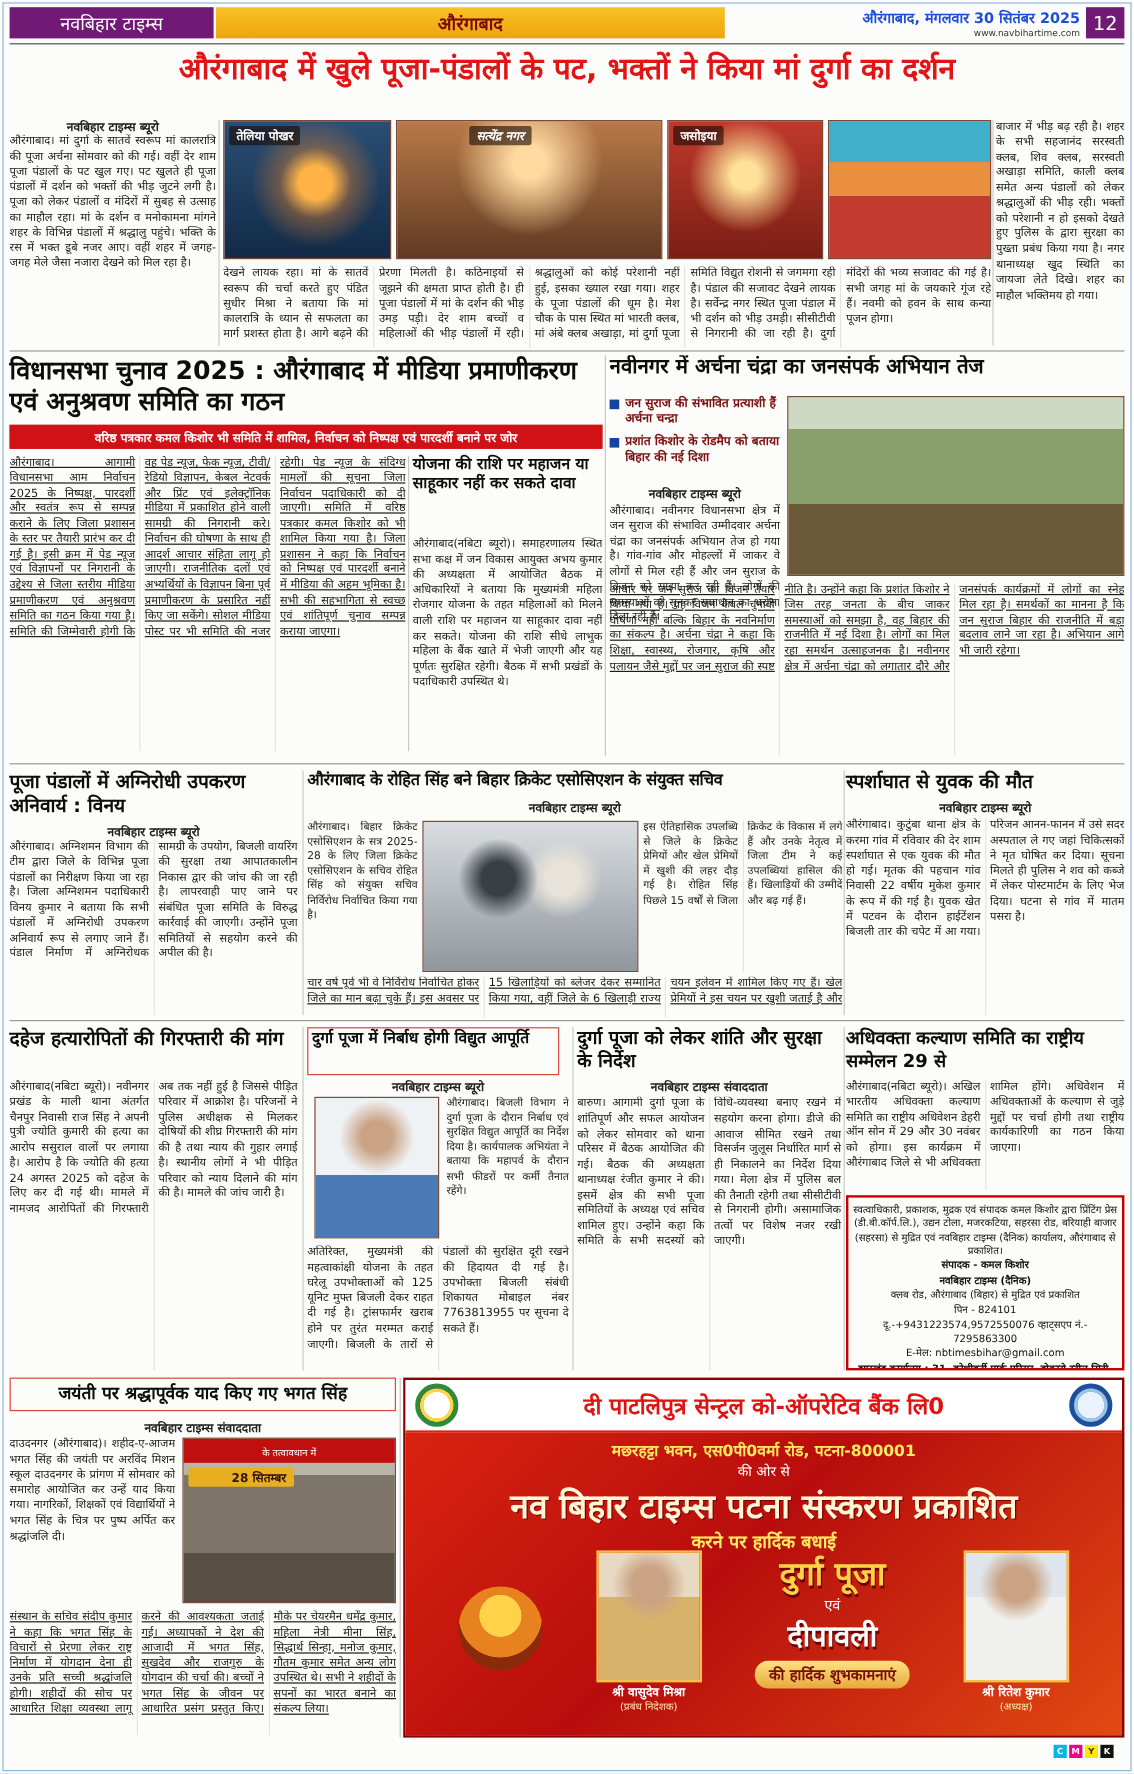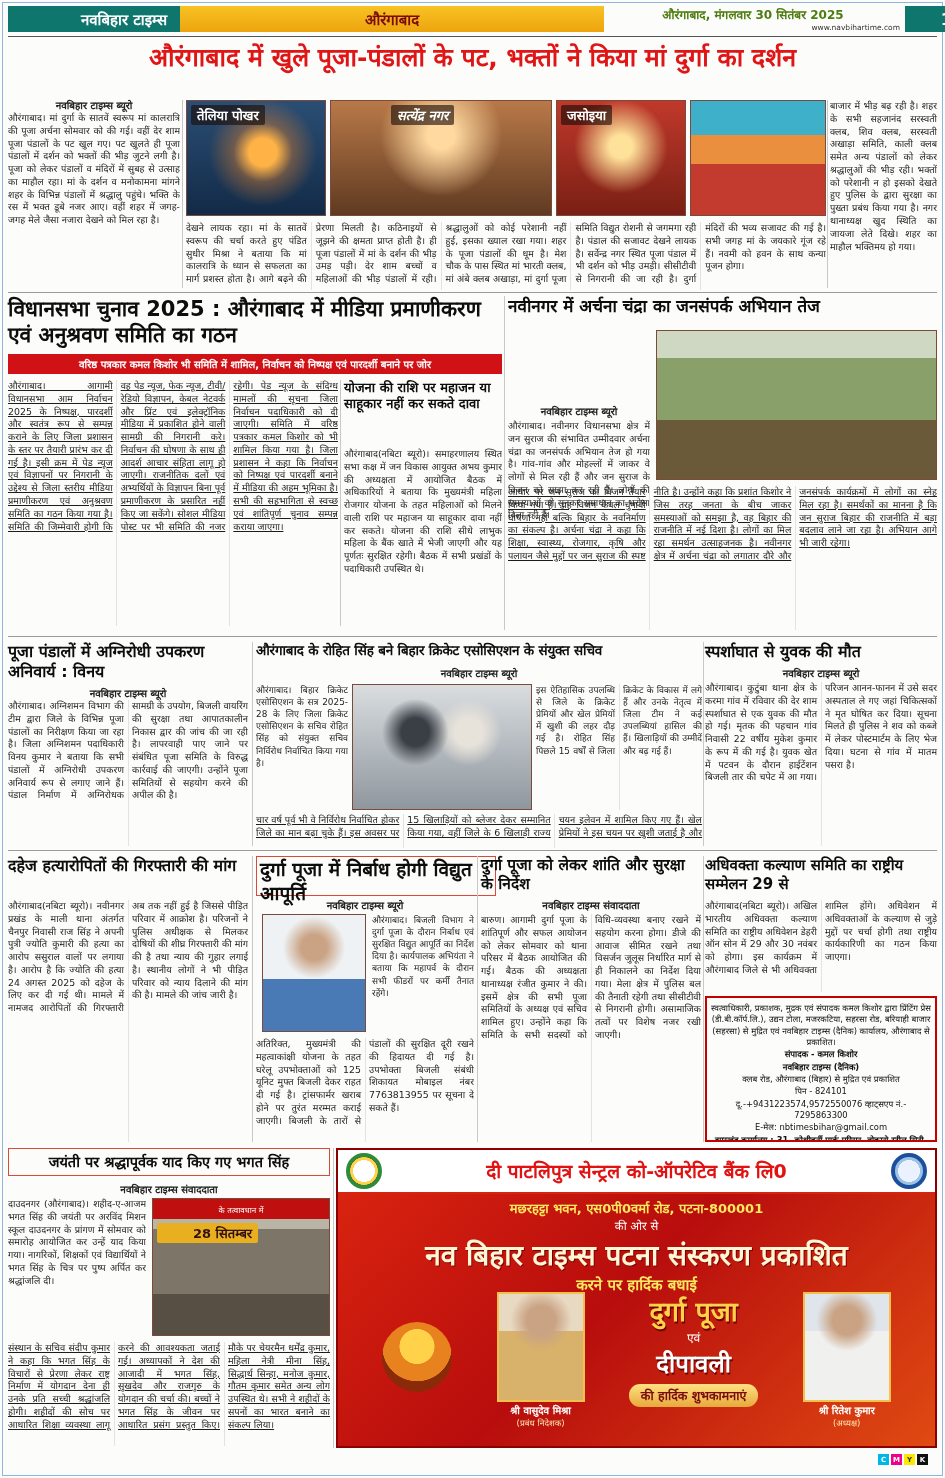"नवबिहार टाइम्स" .mast-red { background: #0f766e -> #701a75; font-weight: bold -> normal; padding-left: 31px -> none }
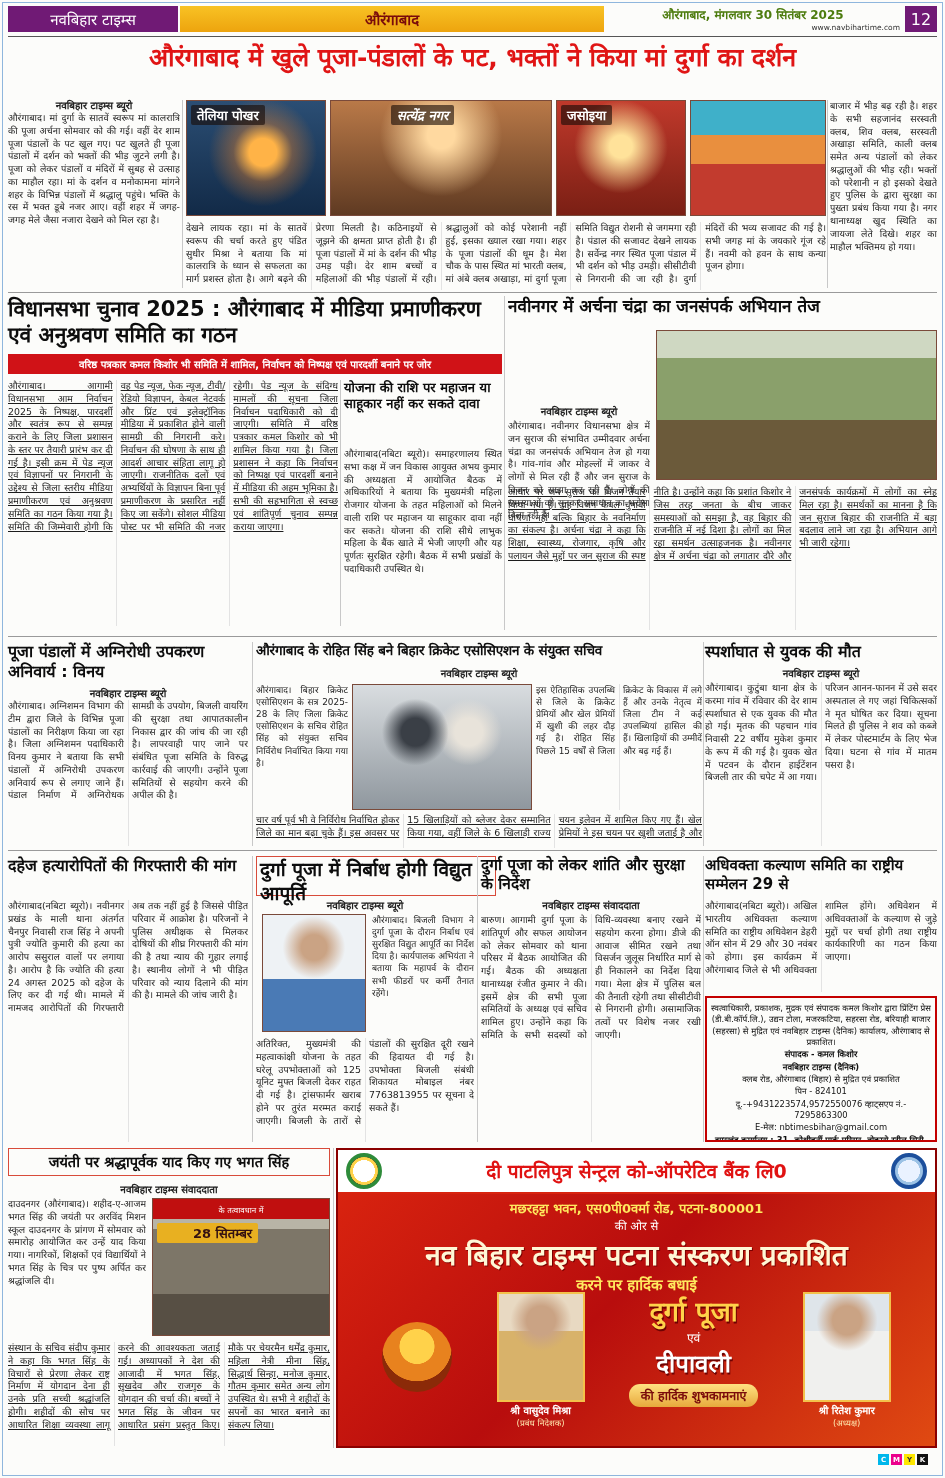"औरंगाबाद, मंगलवार 30 सितंबर 2025" div { color: #4d7c0f -> #1d4ed8; text-align: center -> none }
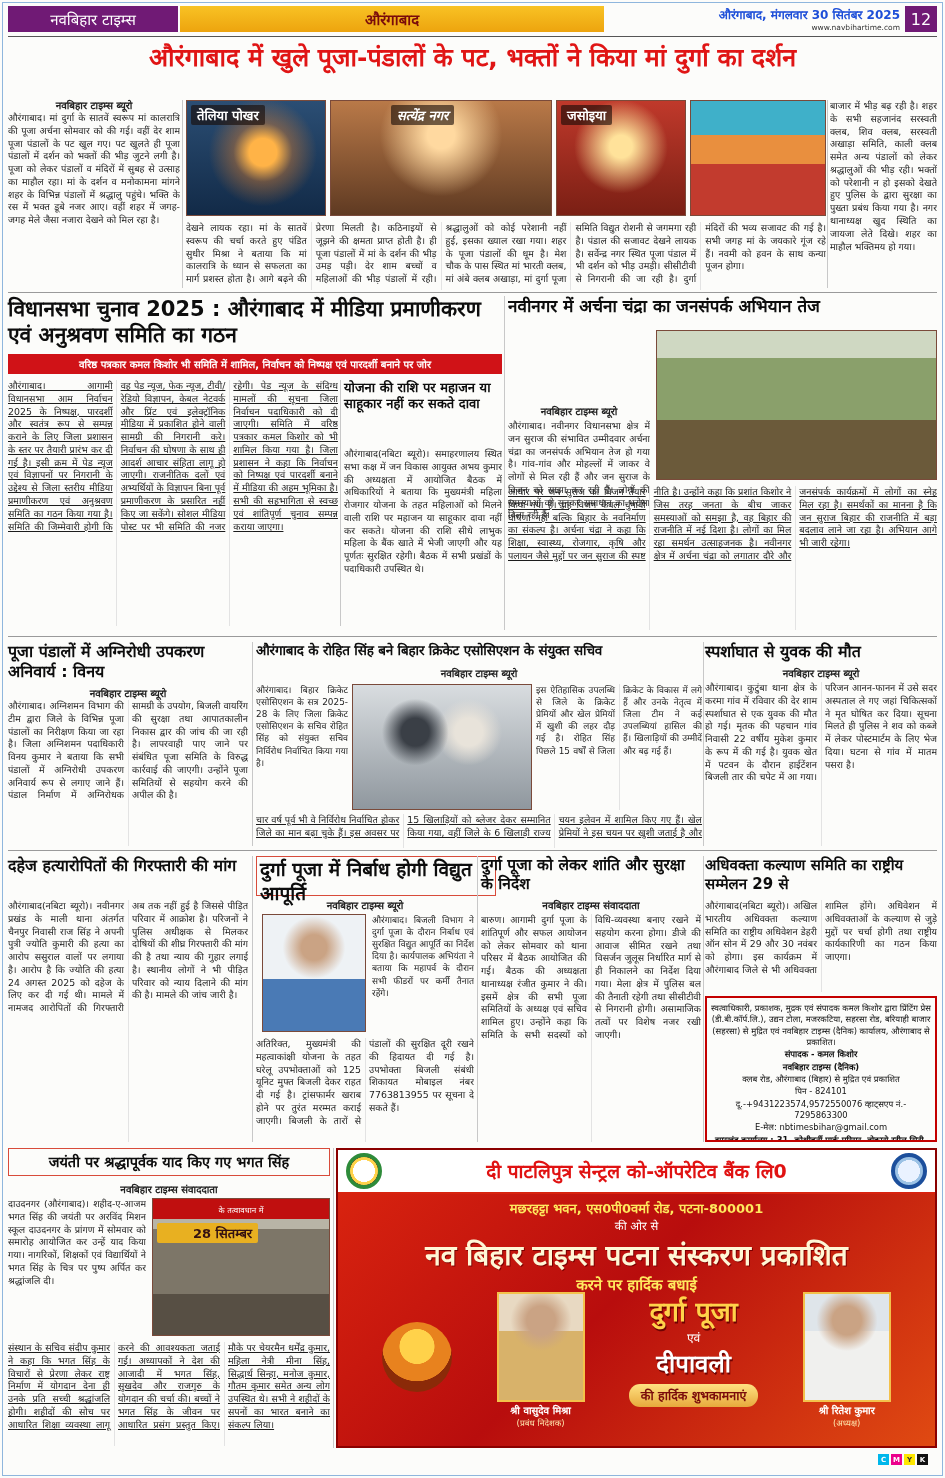"तेलिया पोखर" .chip { font-size: 13px -> 10px }
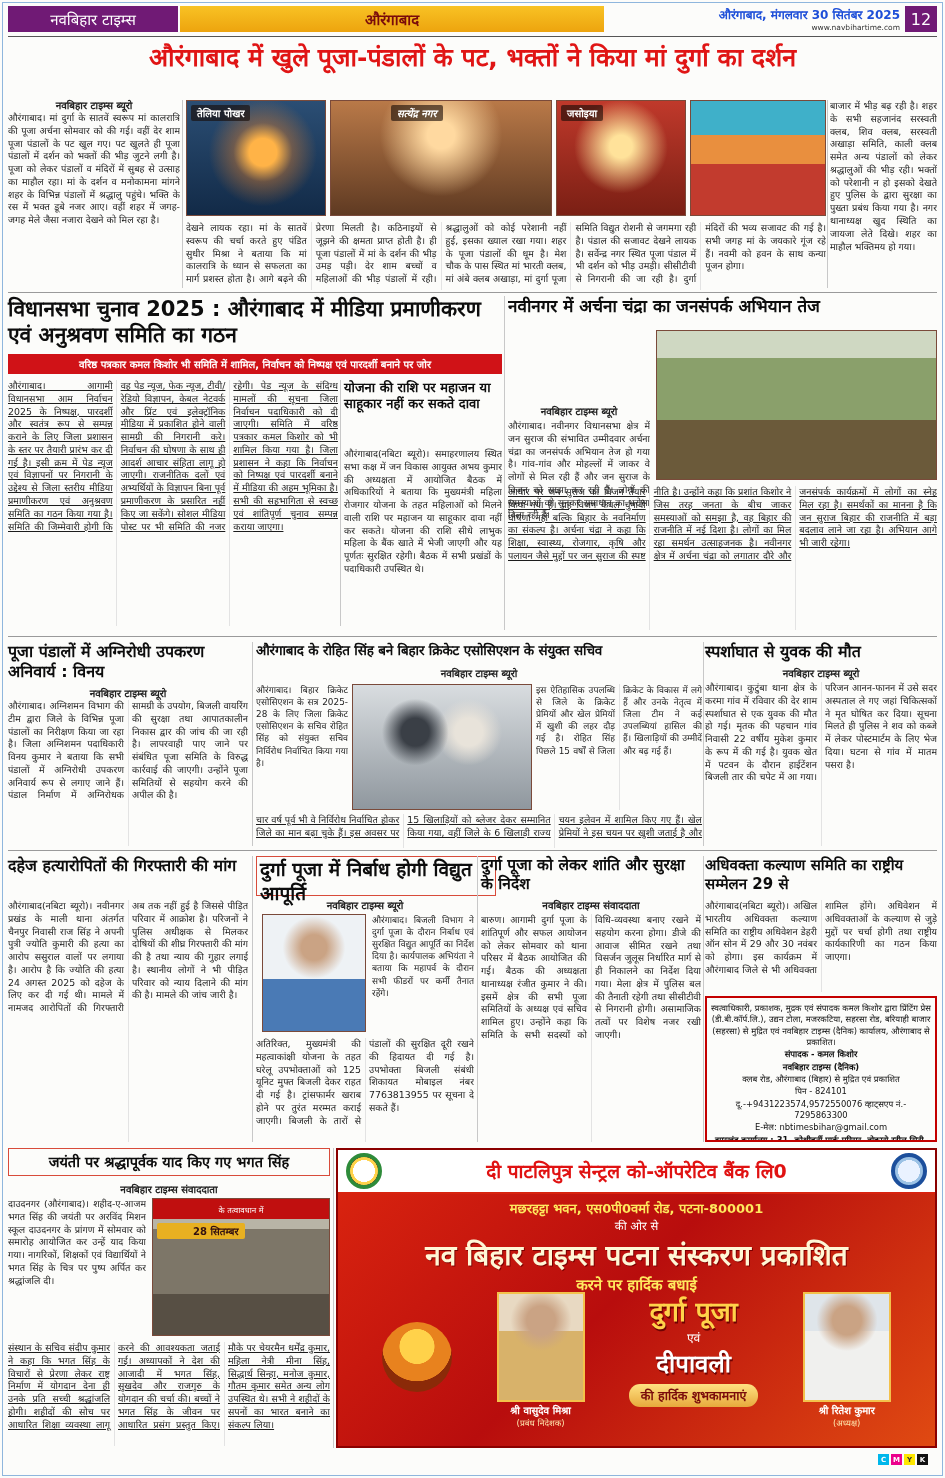"जन सुराज की संभावित प्रत्याशी" div.abs { html: none -> <div> <div> <span></span> <span>जन सुराज की संभावित प्रत्याशी हैं अर्चना चन्द्रा</span> </div> <div> <span></span> <span>प्रशांत किशोर के रोडमैप को बताया बिहार की नई दिशा</span> </div> </div> }
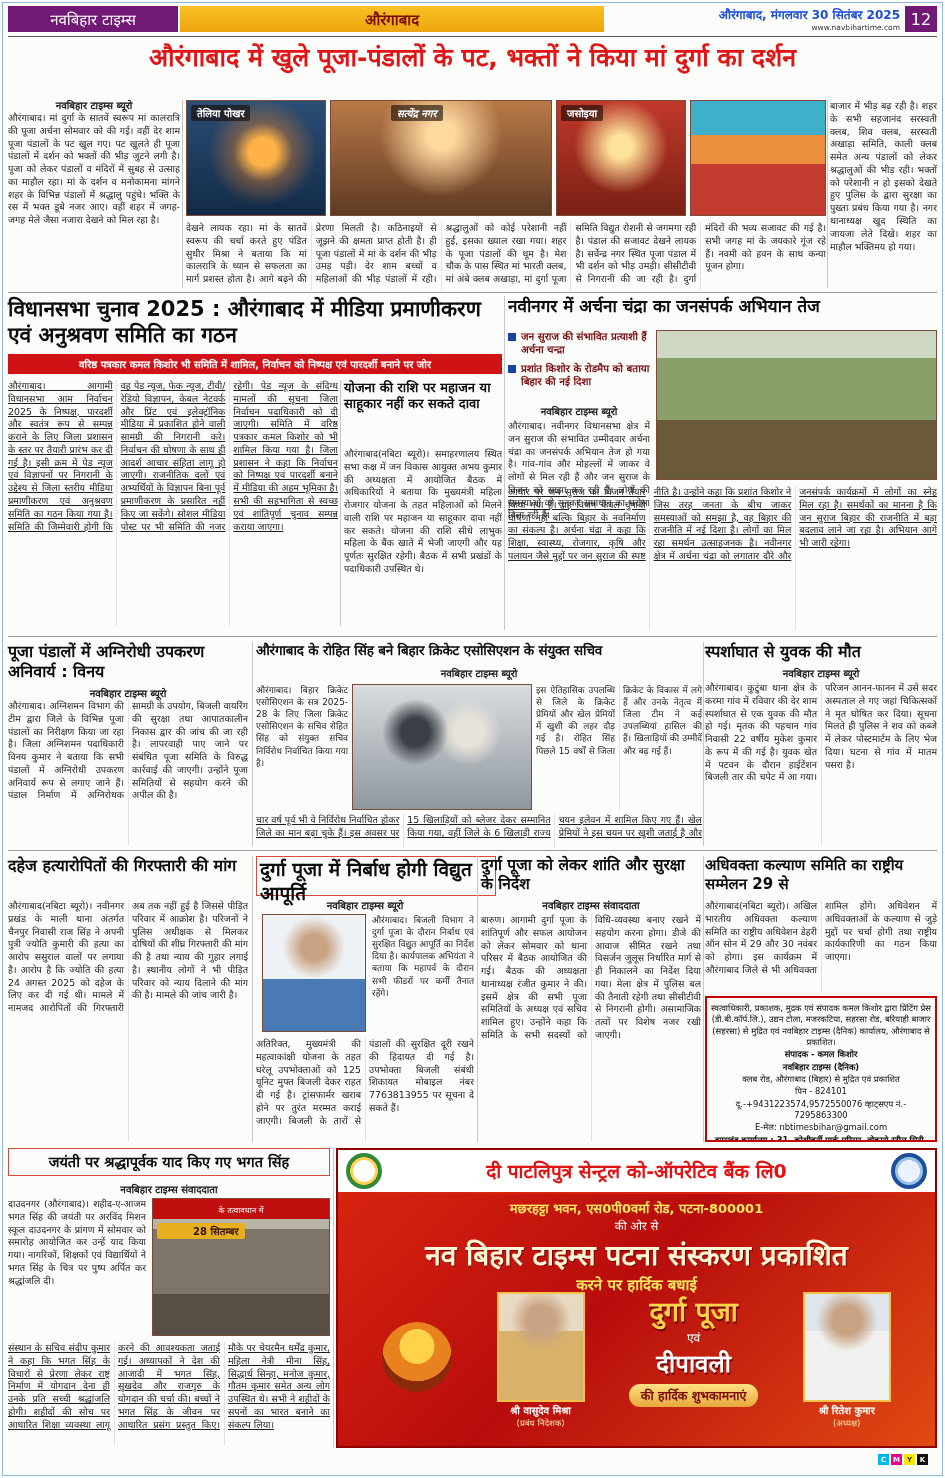"दुर्गा पूजा में निर्बाध होगी" div.abs { font-size: 19px -> 13px; width: 240px -> 210px }
